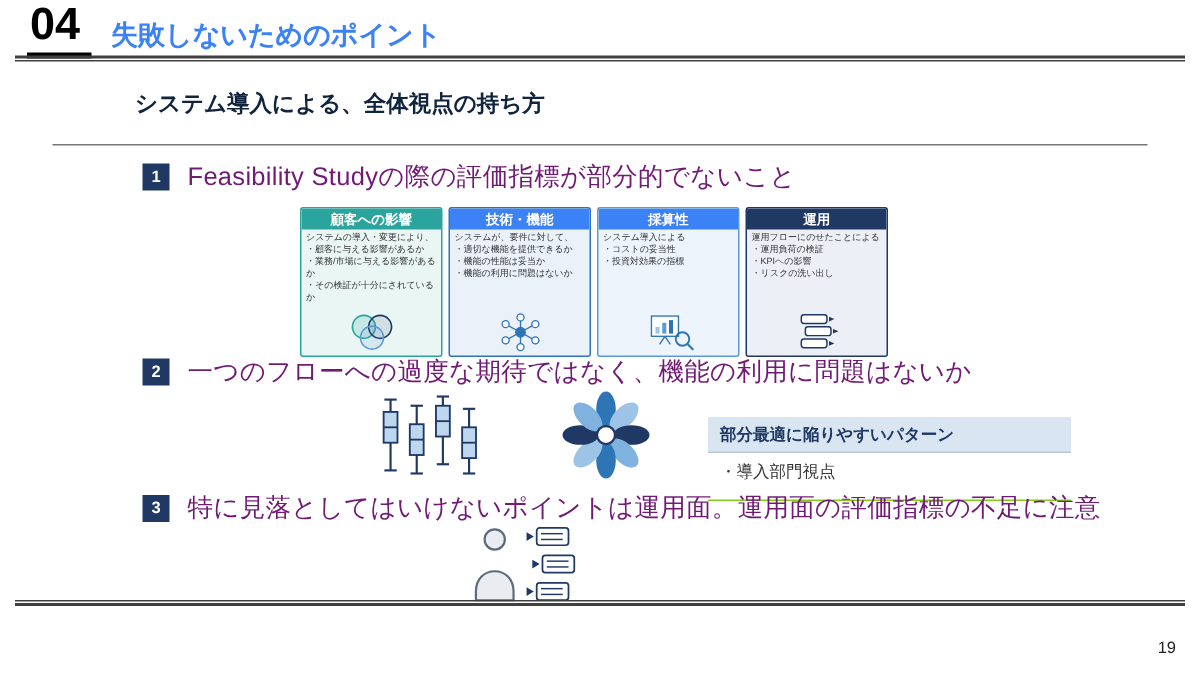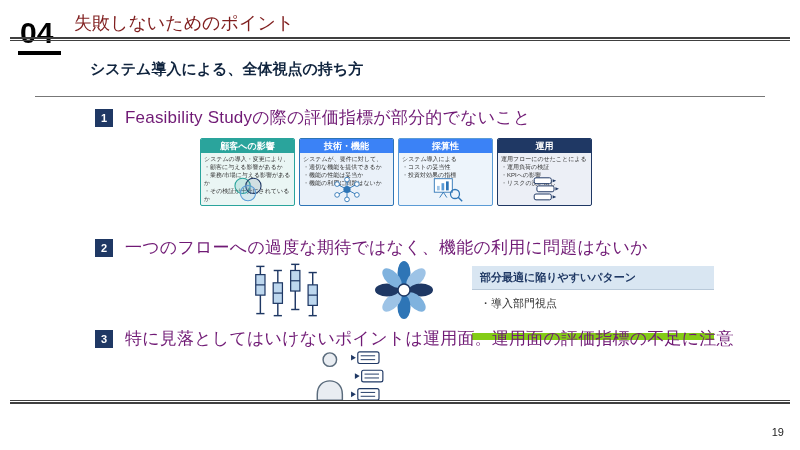"04" .slide-num { padding: 16px 8px 1px 2px -> 0 8px 1px 2px }
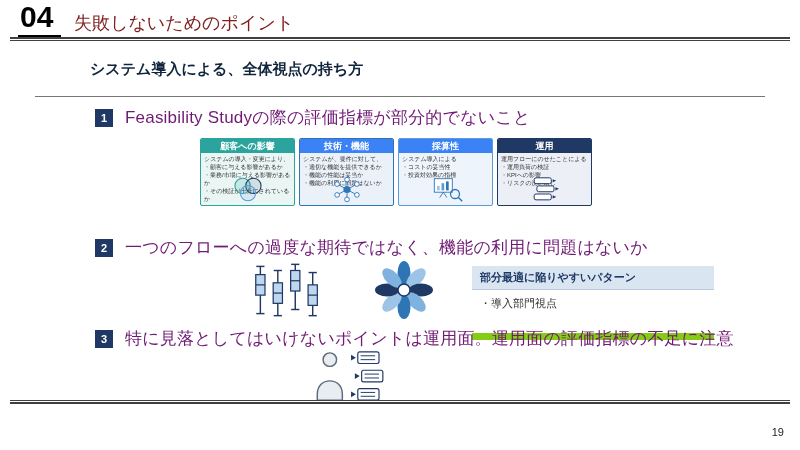"失敗しないためのポイント" .slide-title { color: #7f1d1d -> #3b82f6; font-weight: normal -> bold }
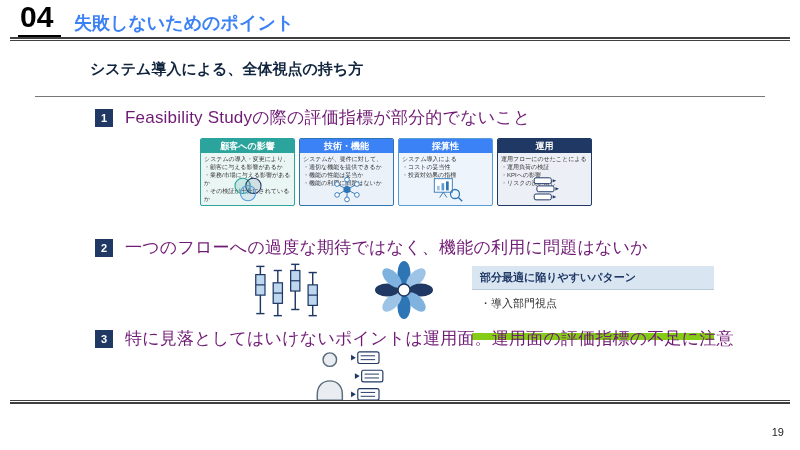"顧客への影響" .card { height: 68px -> 100px }
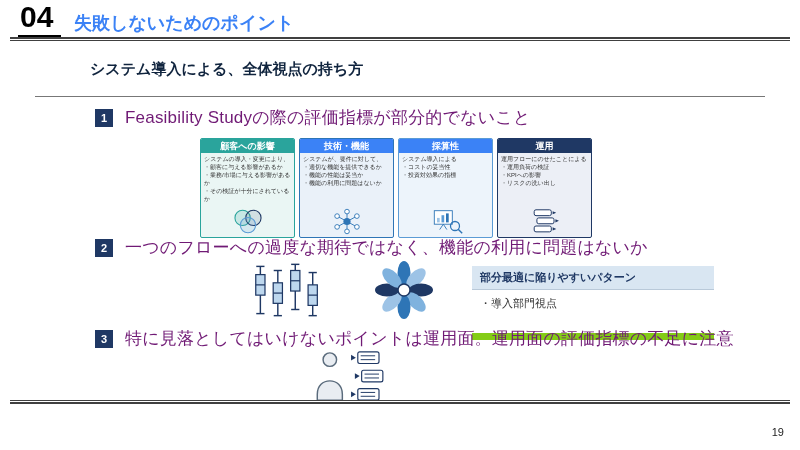"部分最適に陥りやすいパターン" .panel-header { margin-top: none -> 12px }
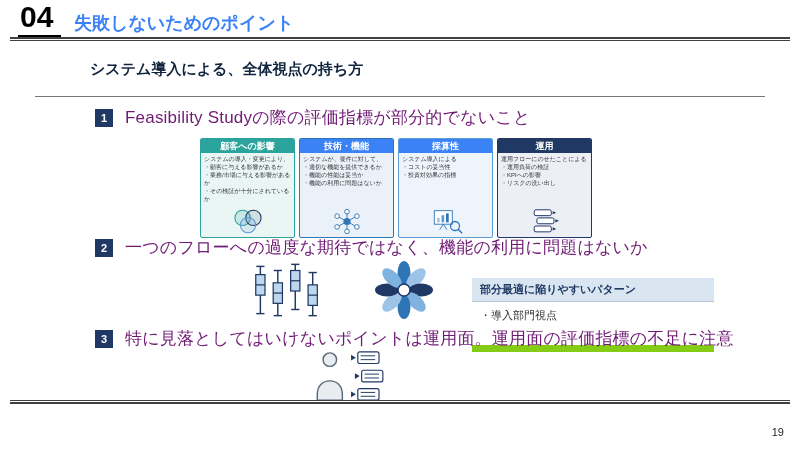"・導入部門視点" .panel-items { border-bottom: 7px solid #84cc16 -> 1px solid #84cc16; padding: 5px 8px 20px -> 5px 8px 8px }
